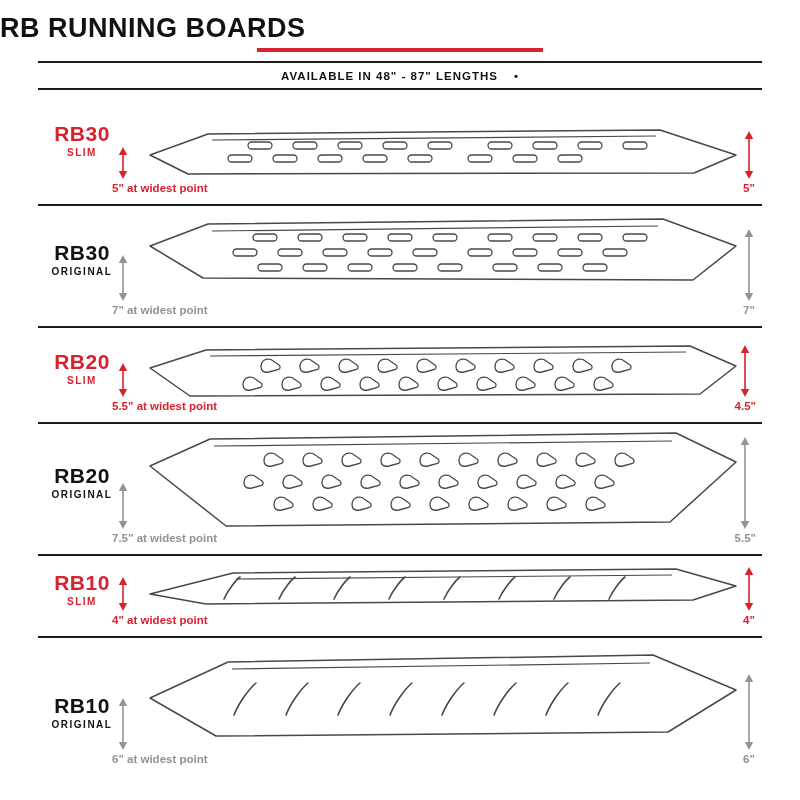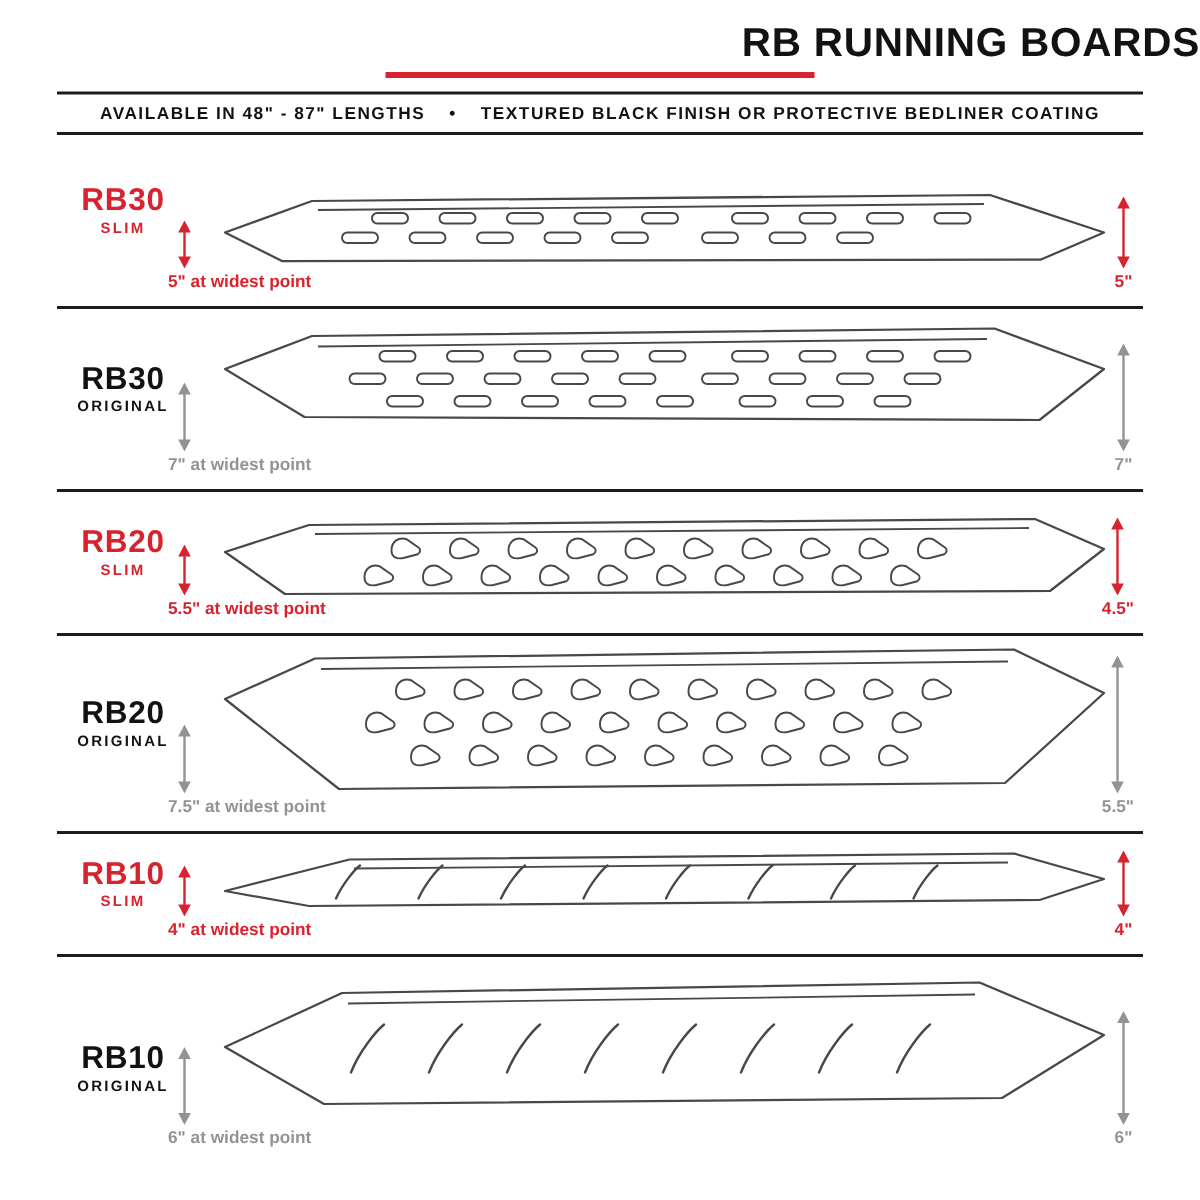"RB RUNNING BOARDS" .header { text-align: right -> left }
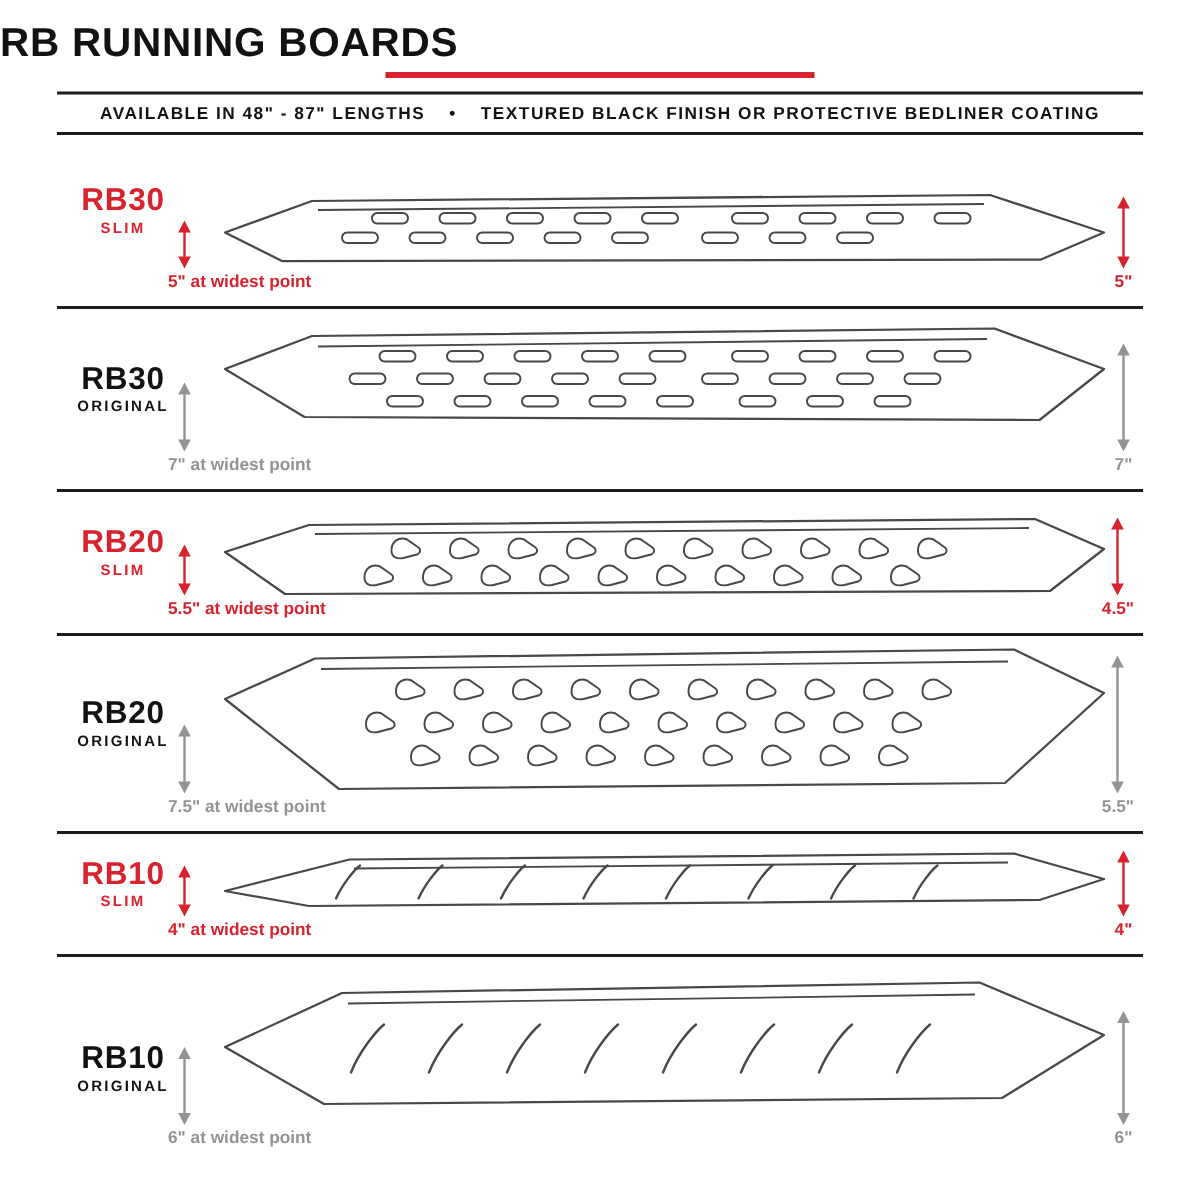"TEXTURED BLACK FINISH OR PROTECTIVE" span { html: <span>TEXTURED BLACK FINISH OR PROTECTIVE BEDLINER COATING</span> -> none }
